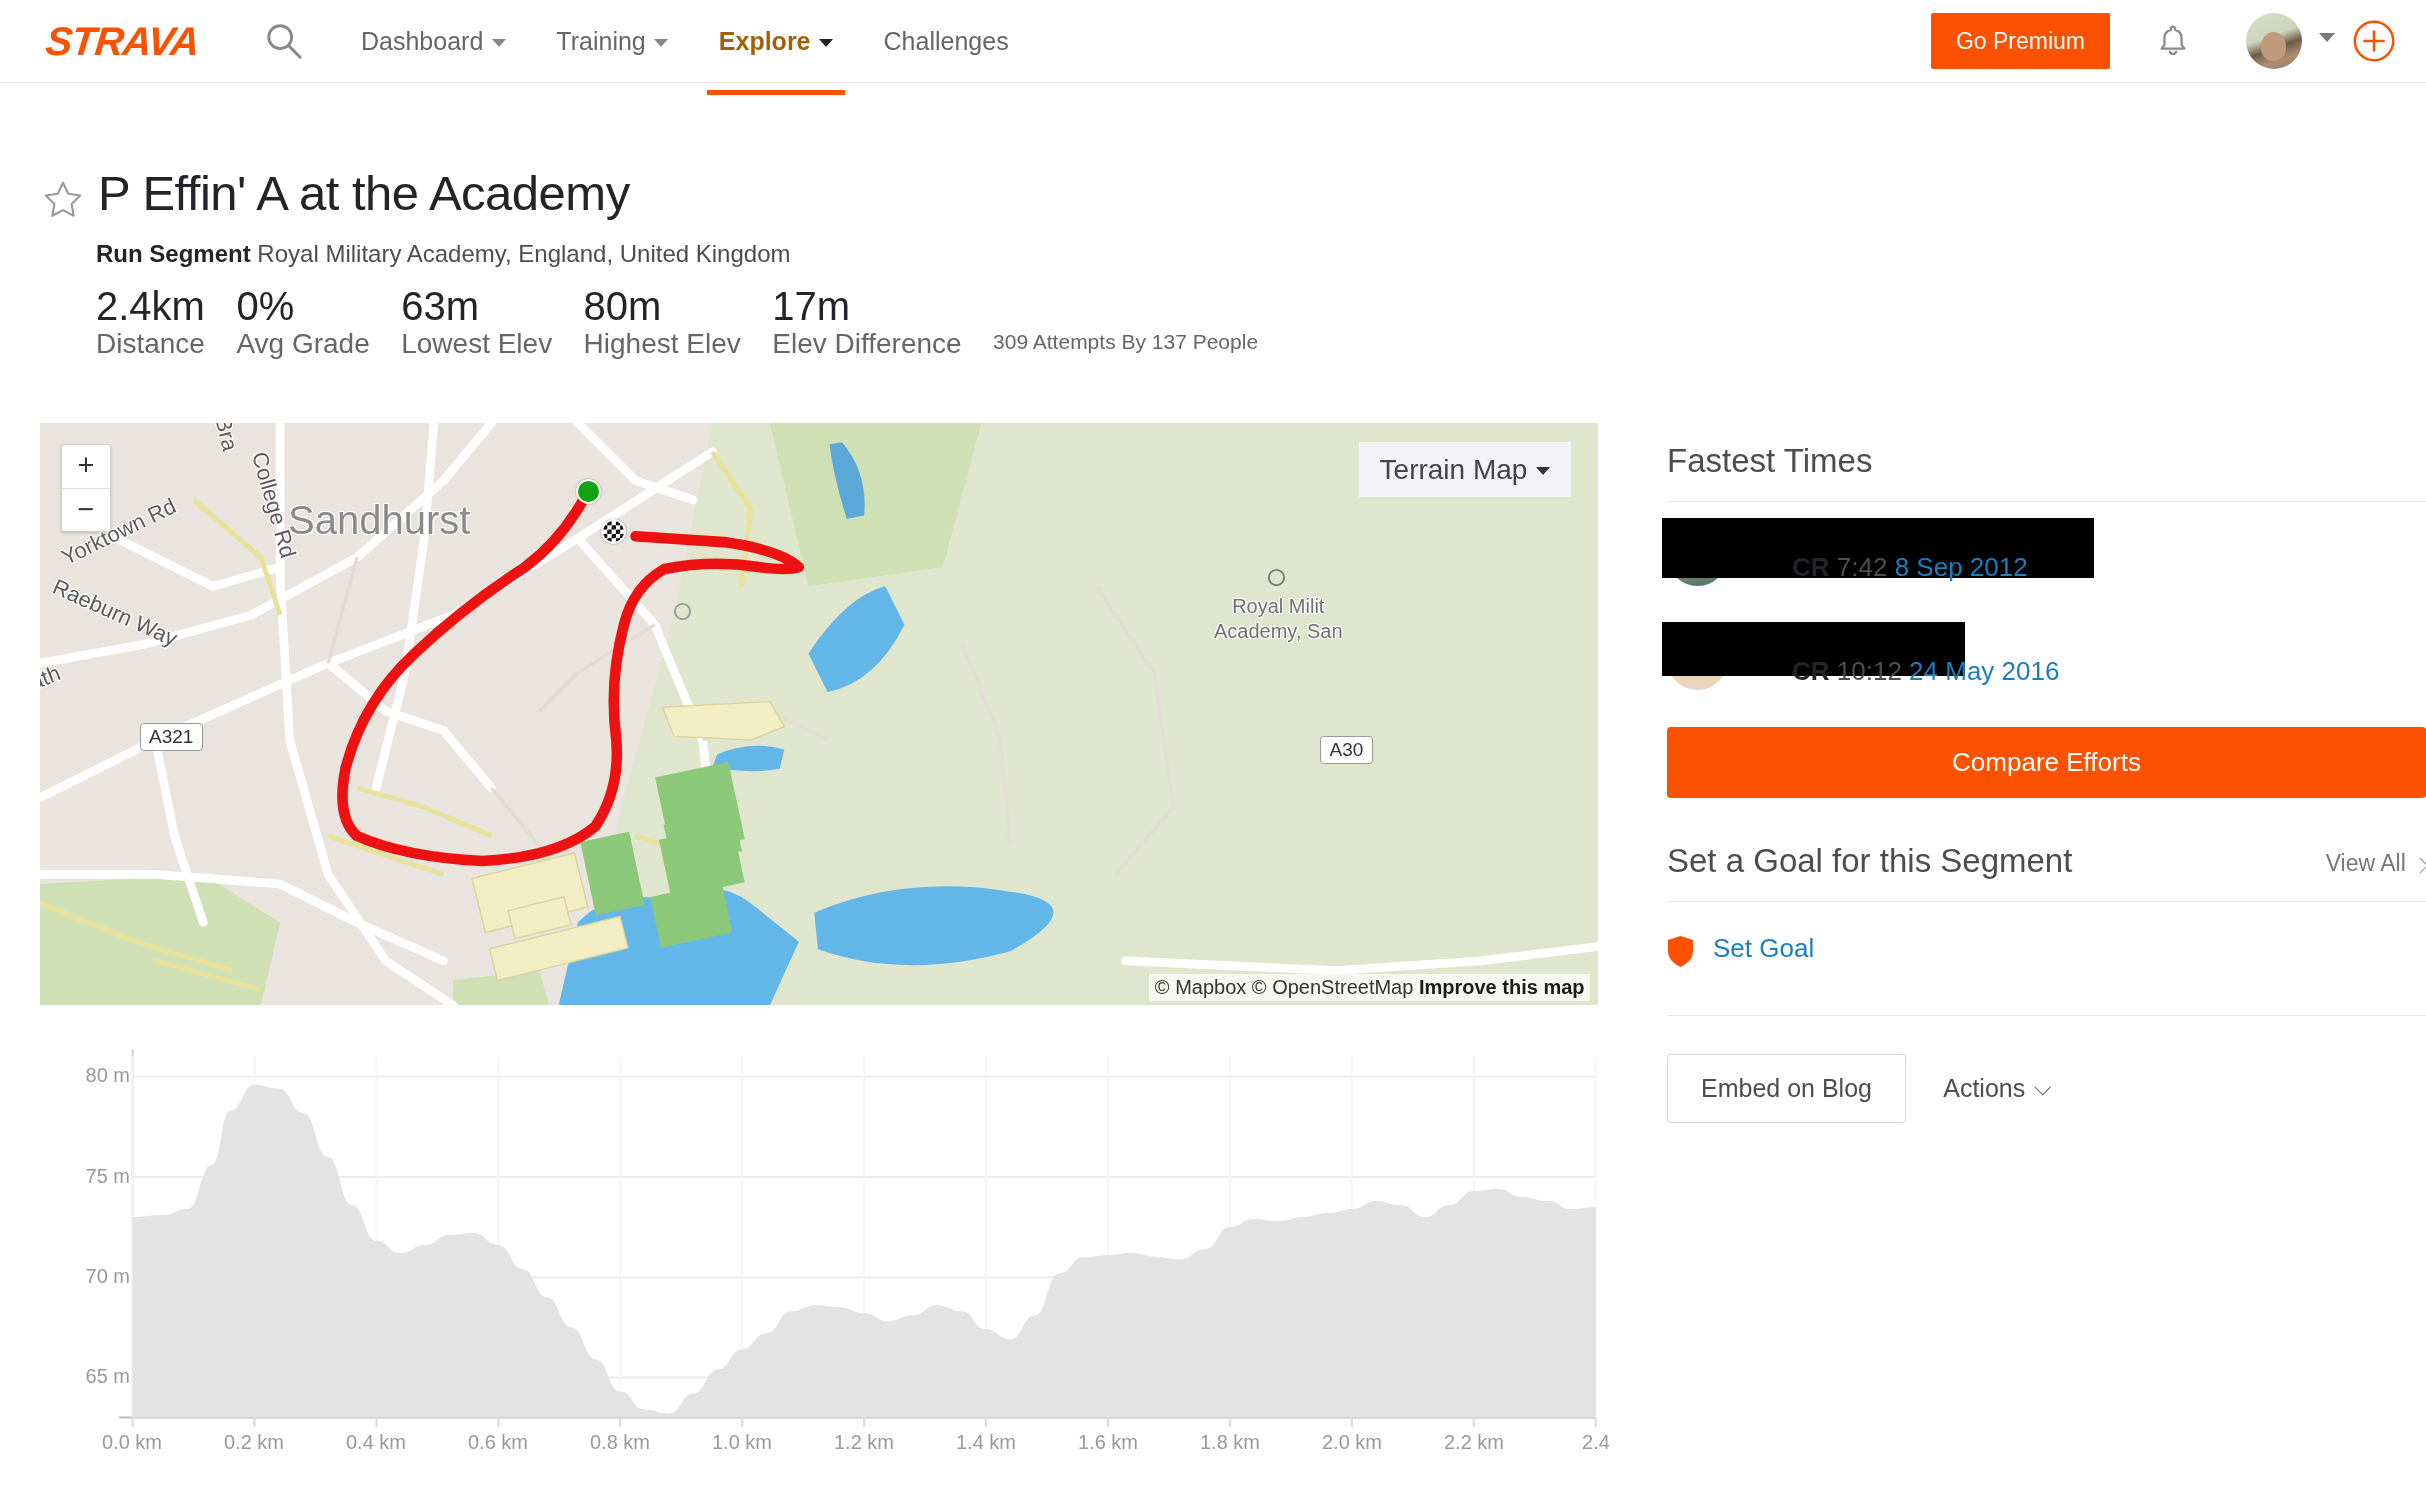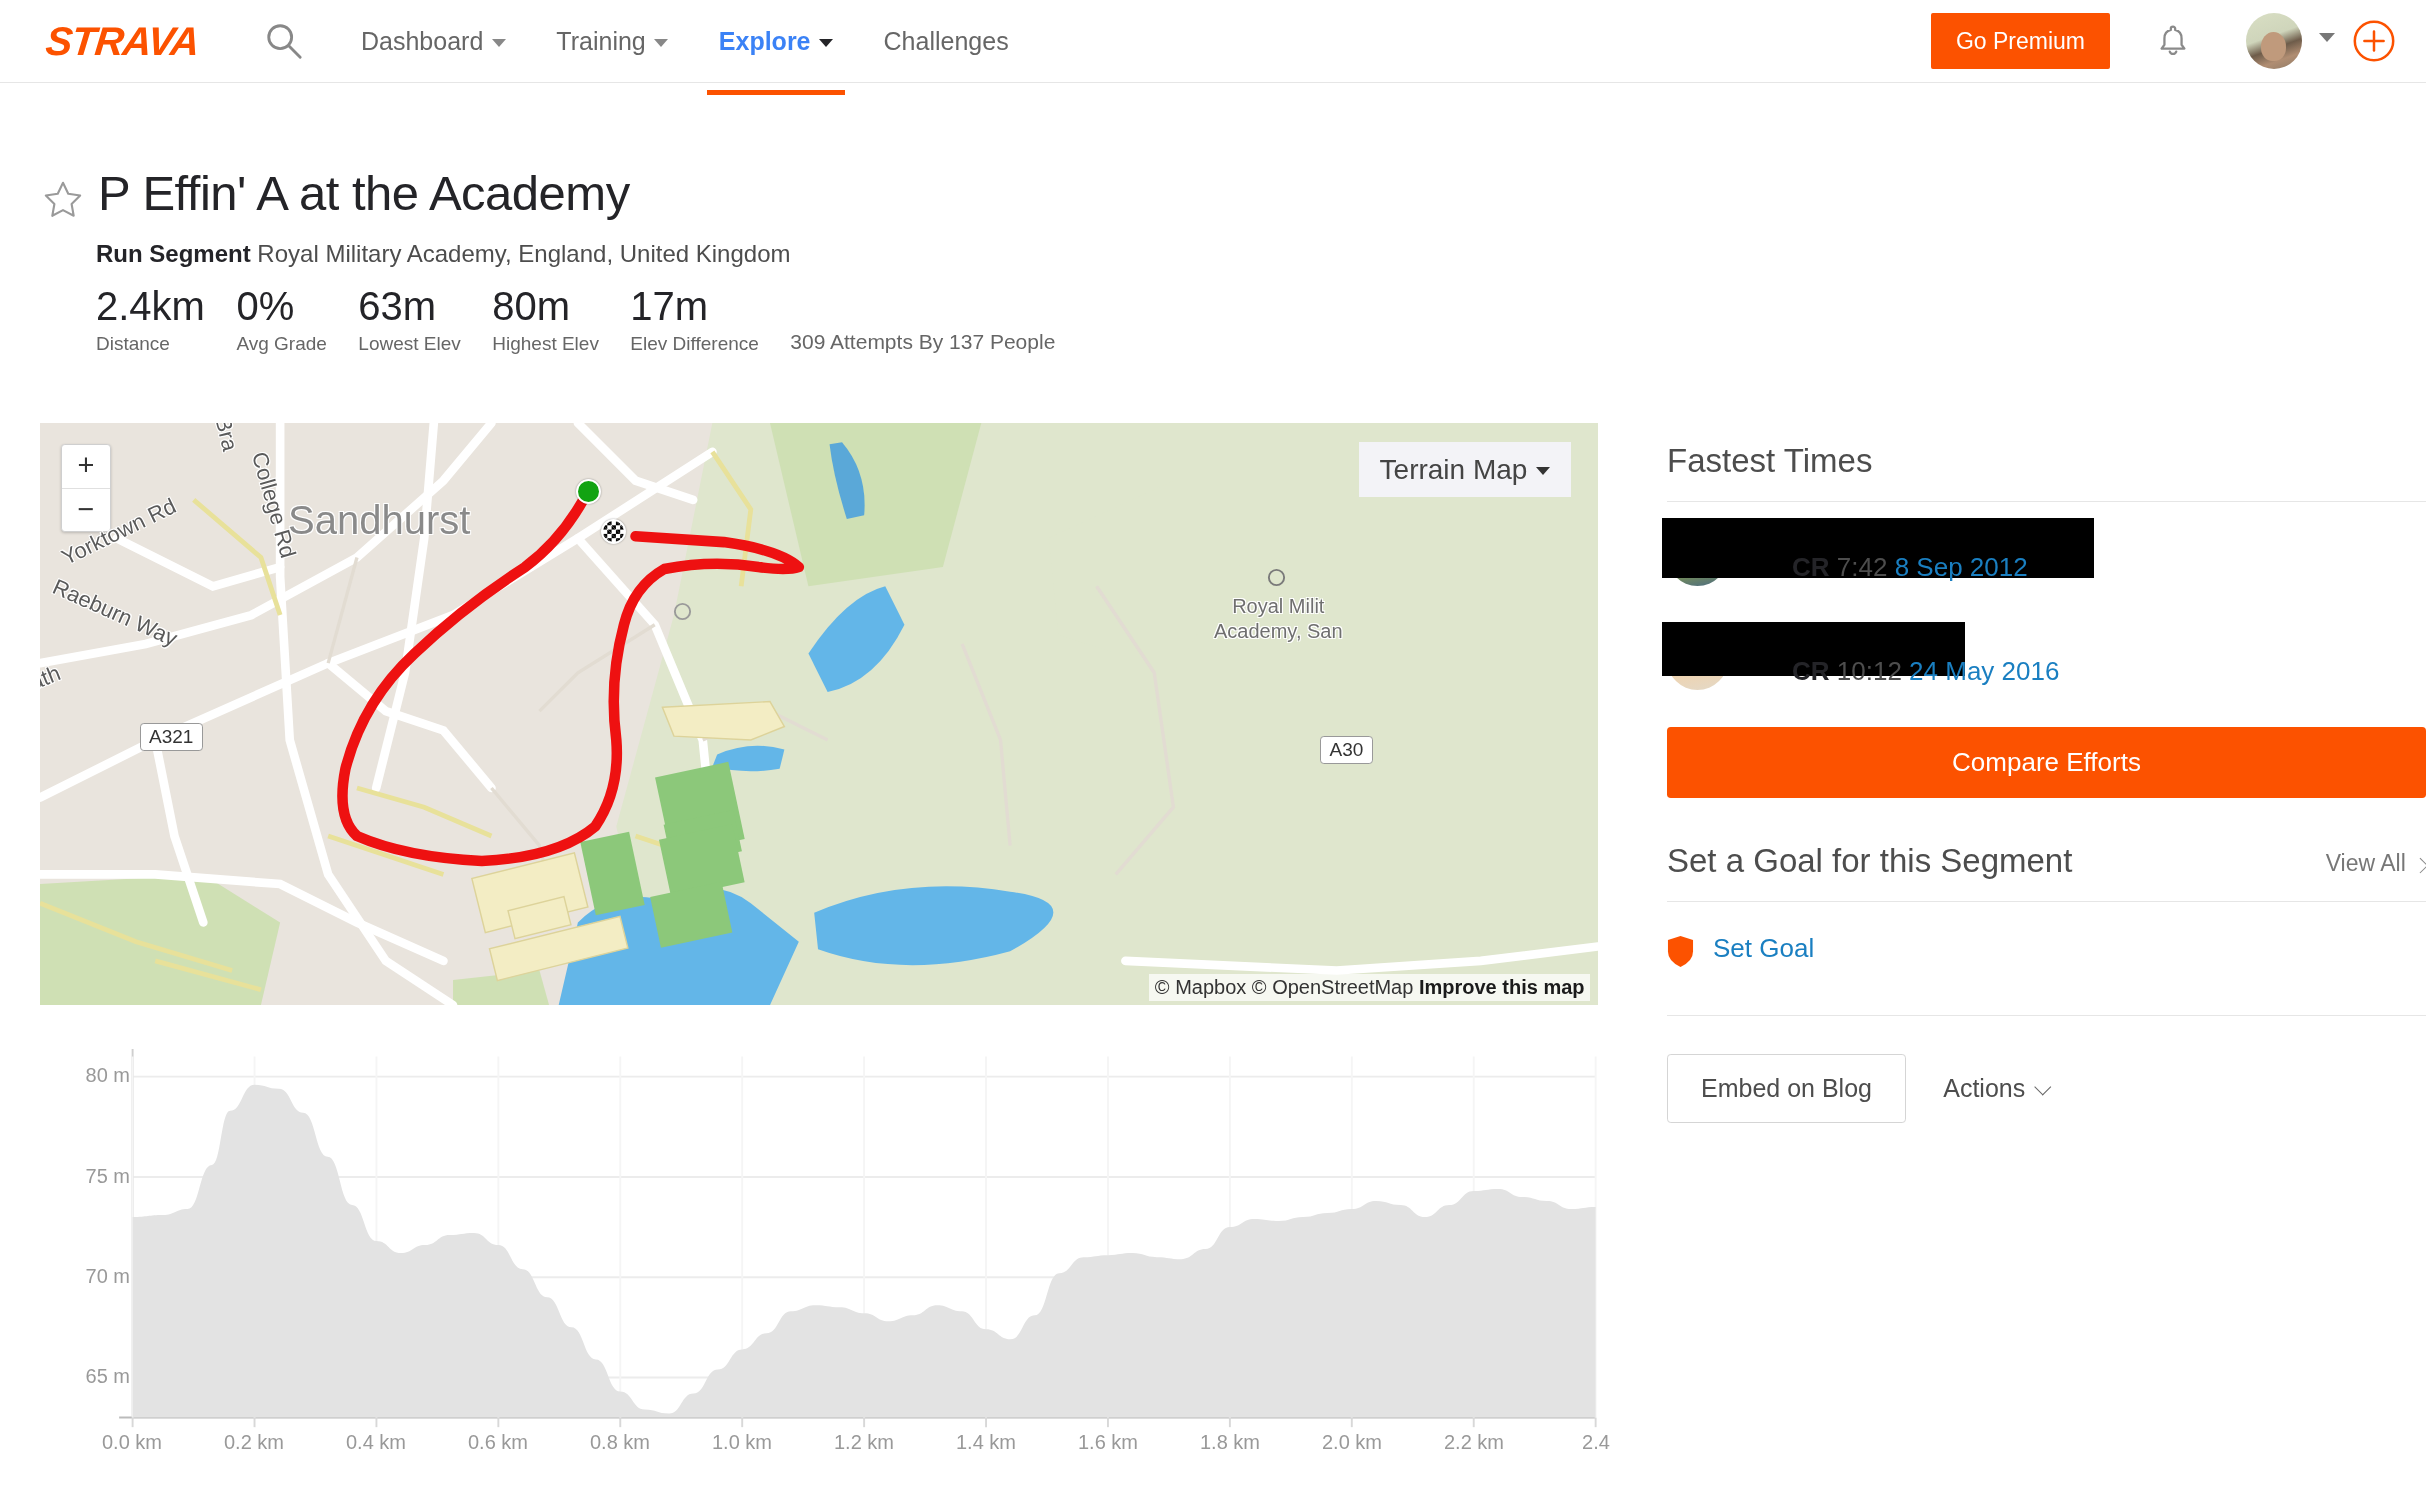"Explore" .nav-item.active { color: #3b82f6 -> #a16207 }
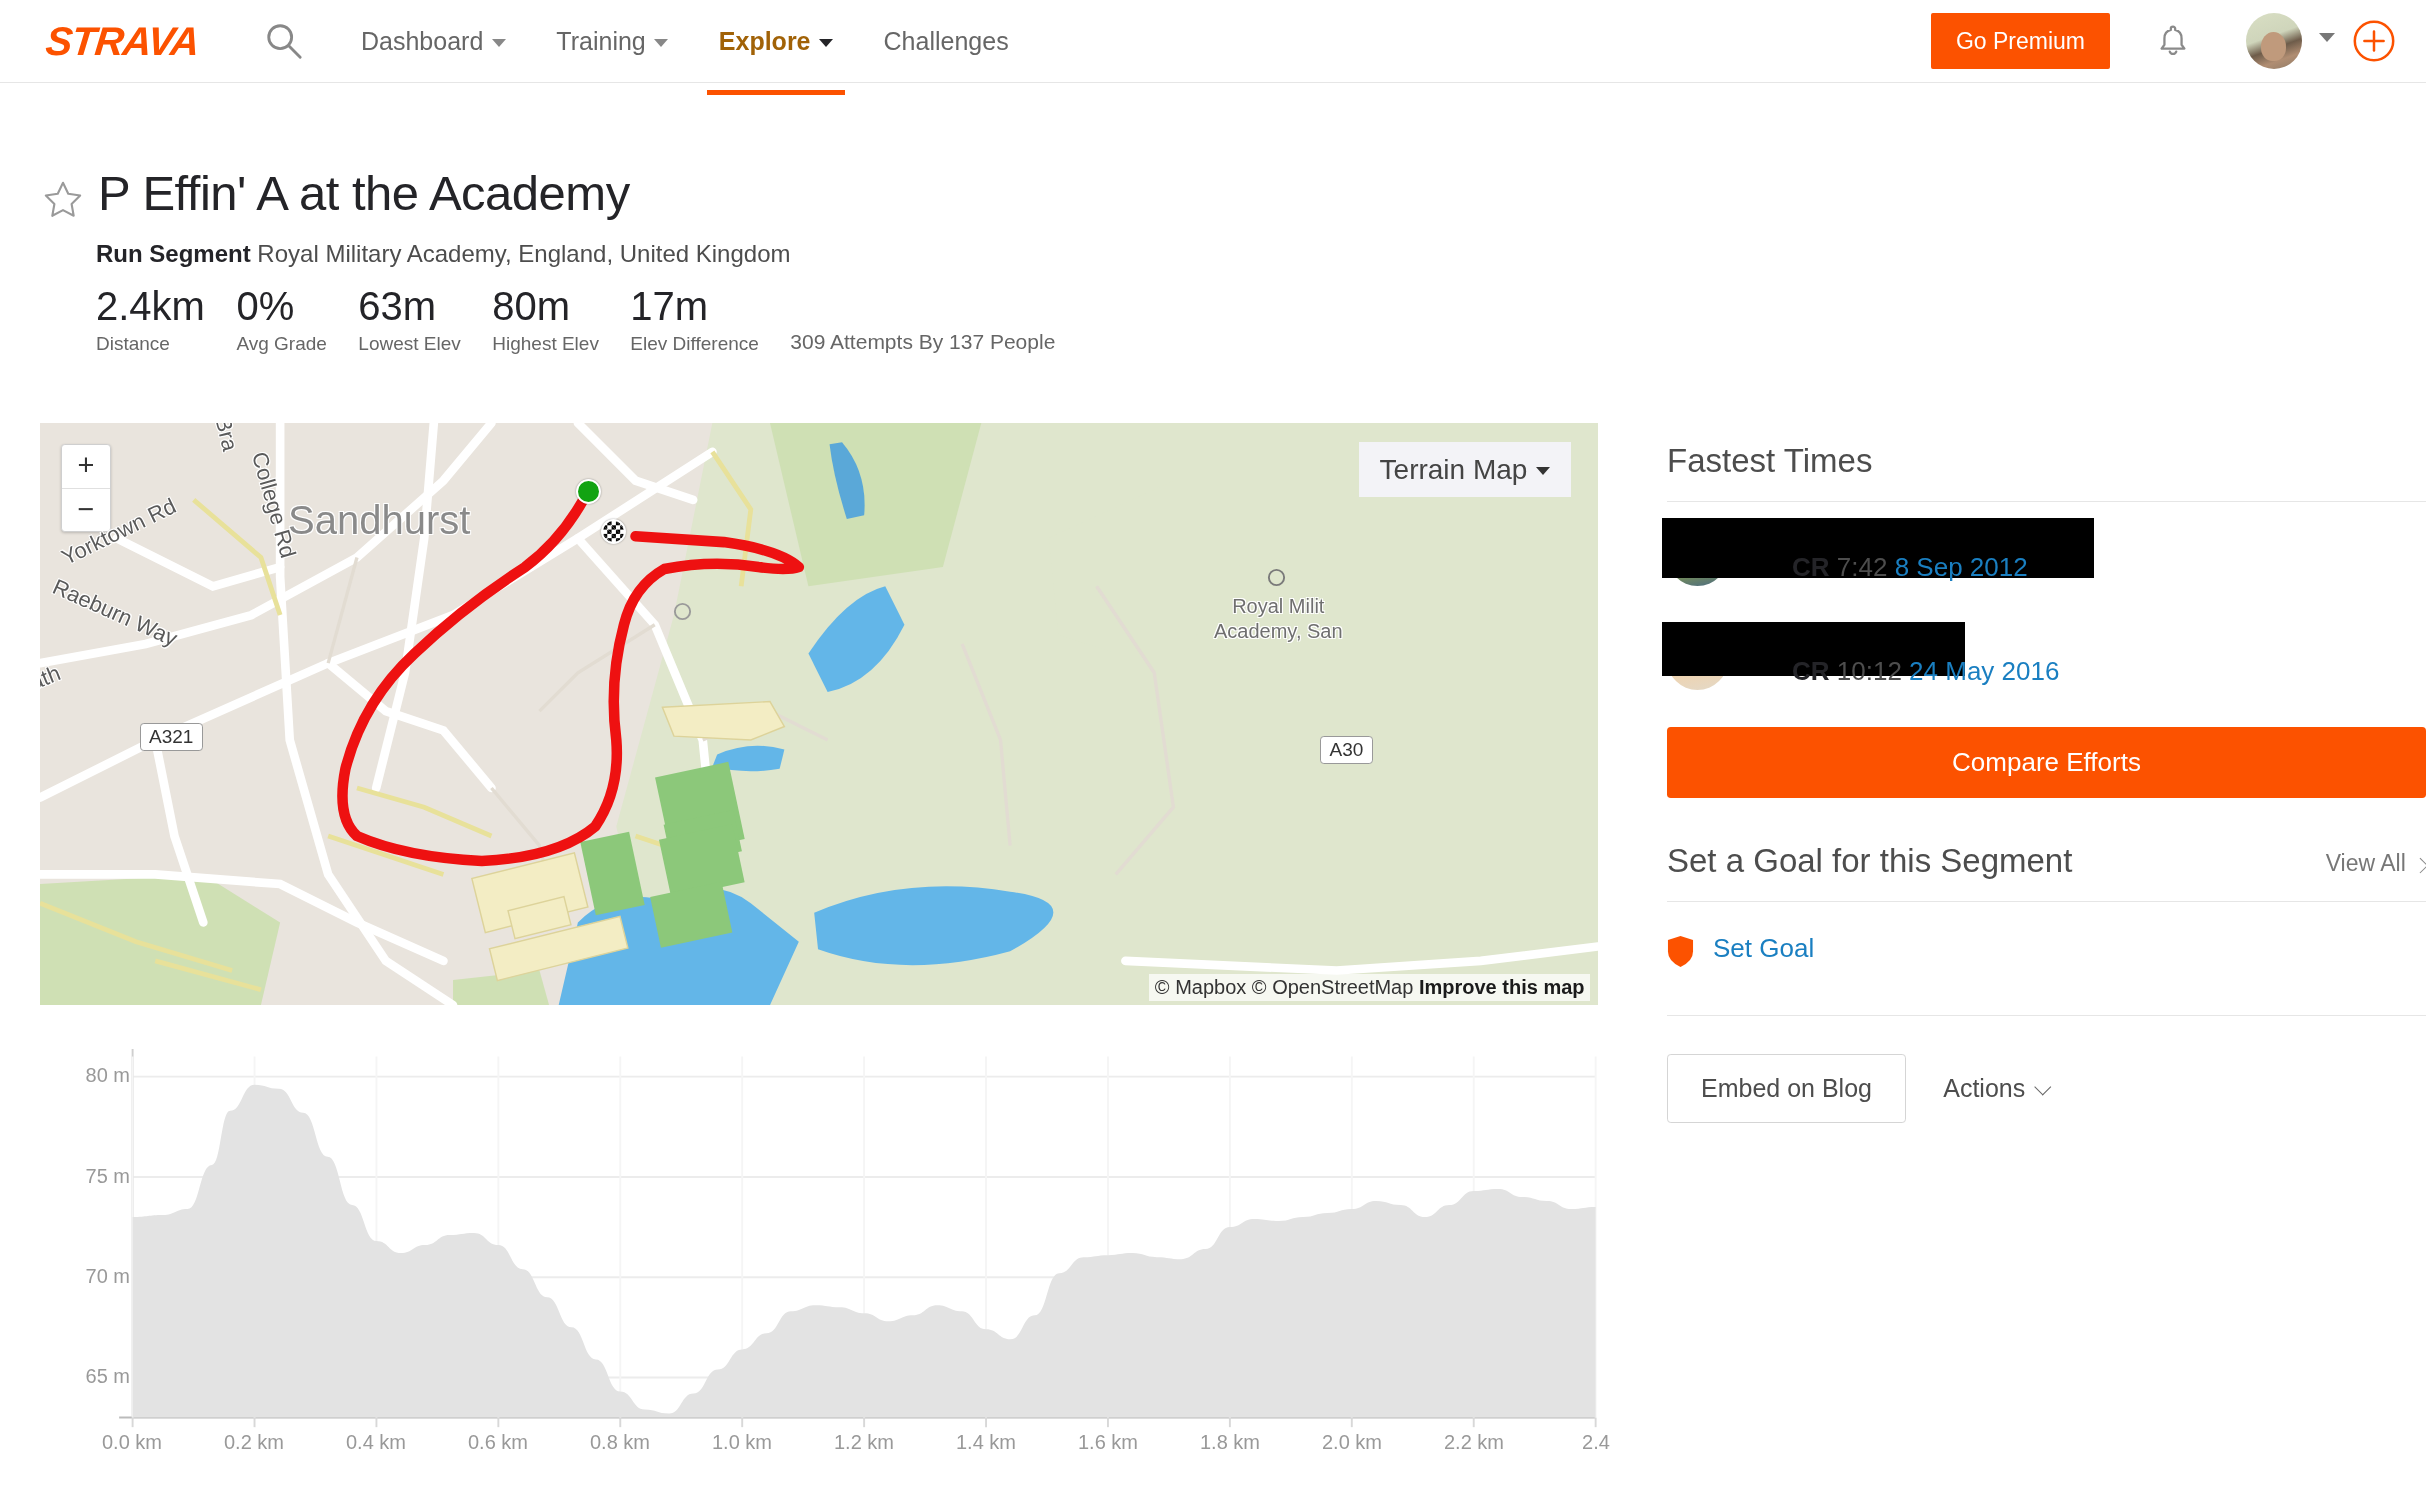"Distance" .stat .l { font-size: 19px -> 28px }
